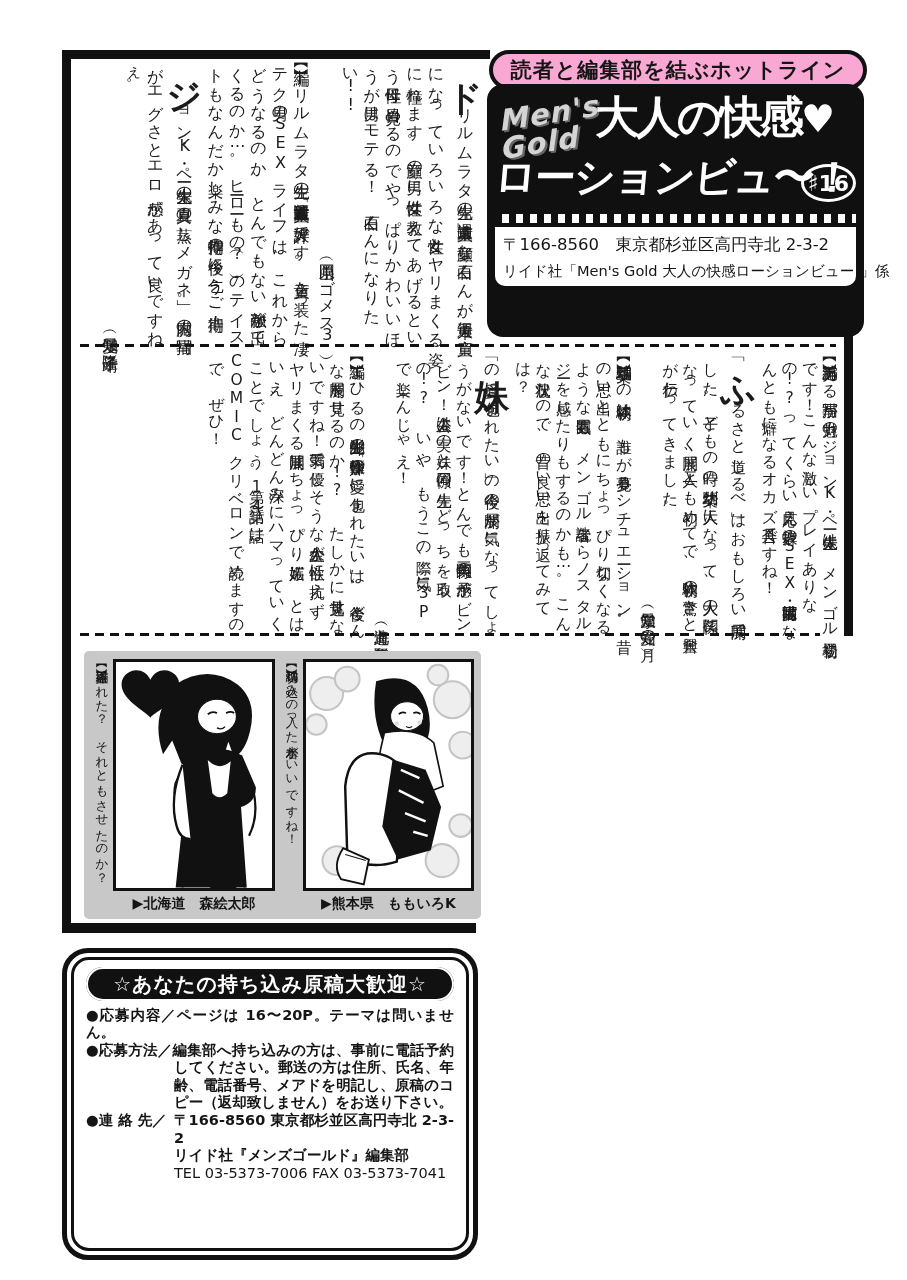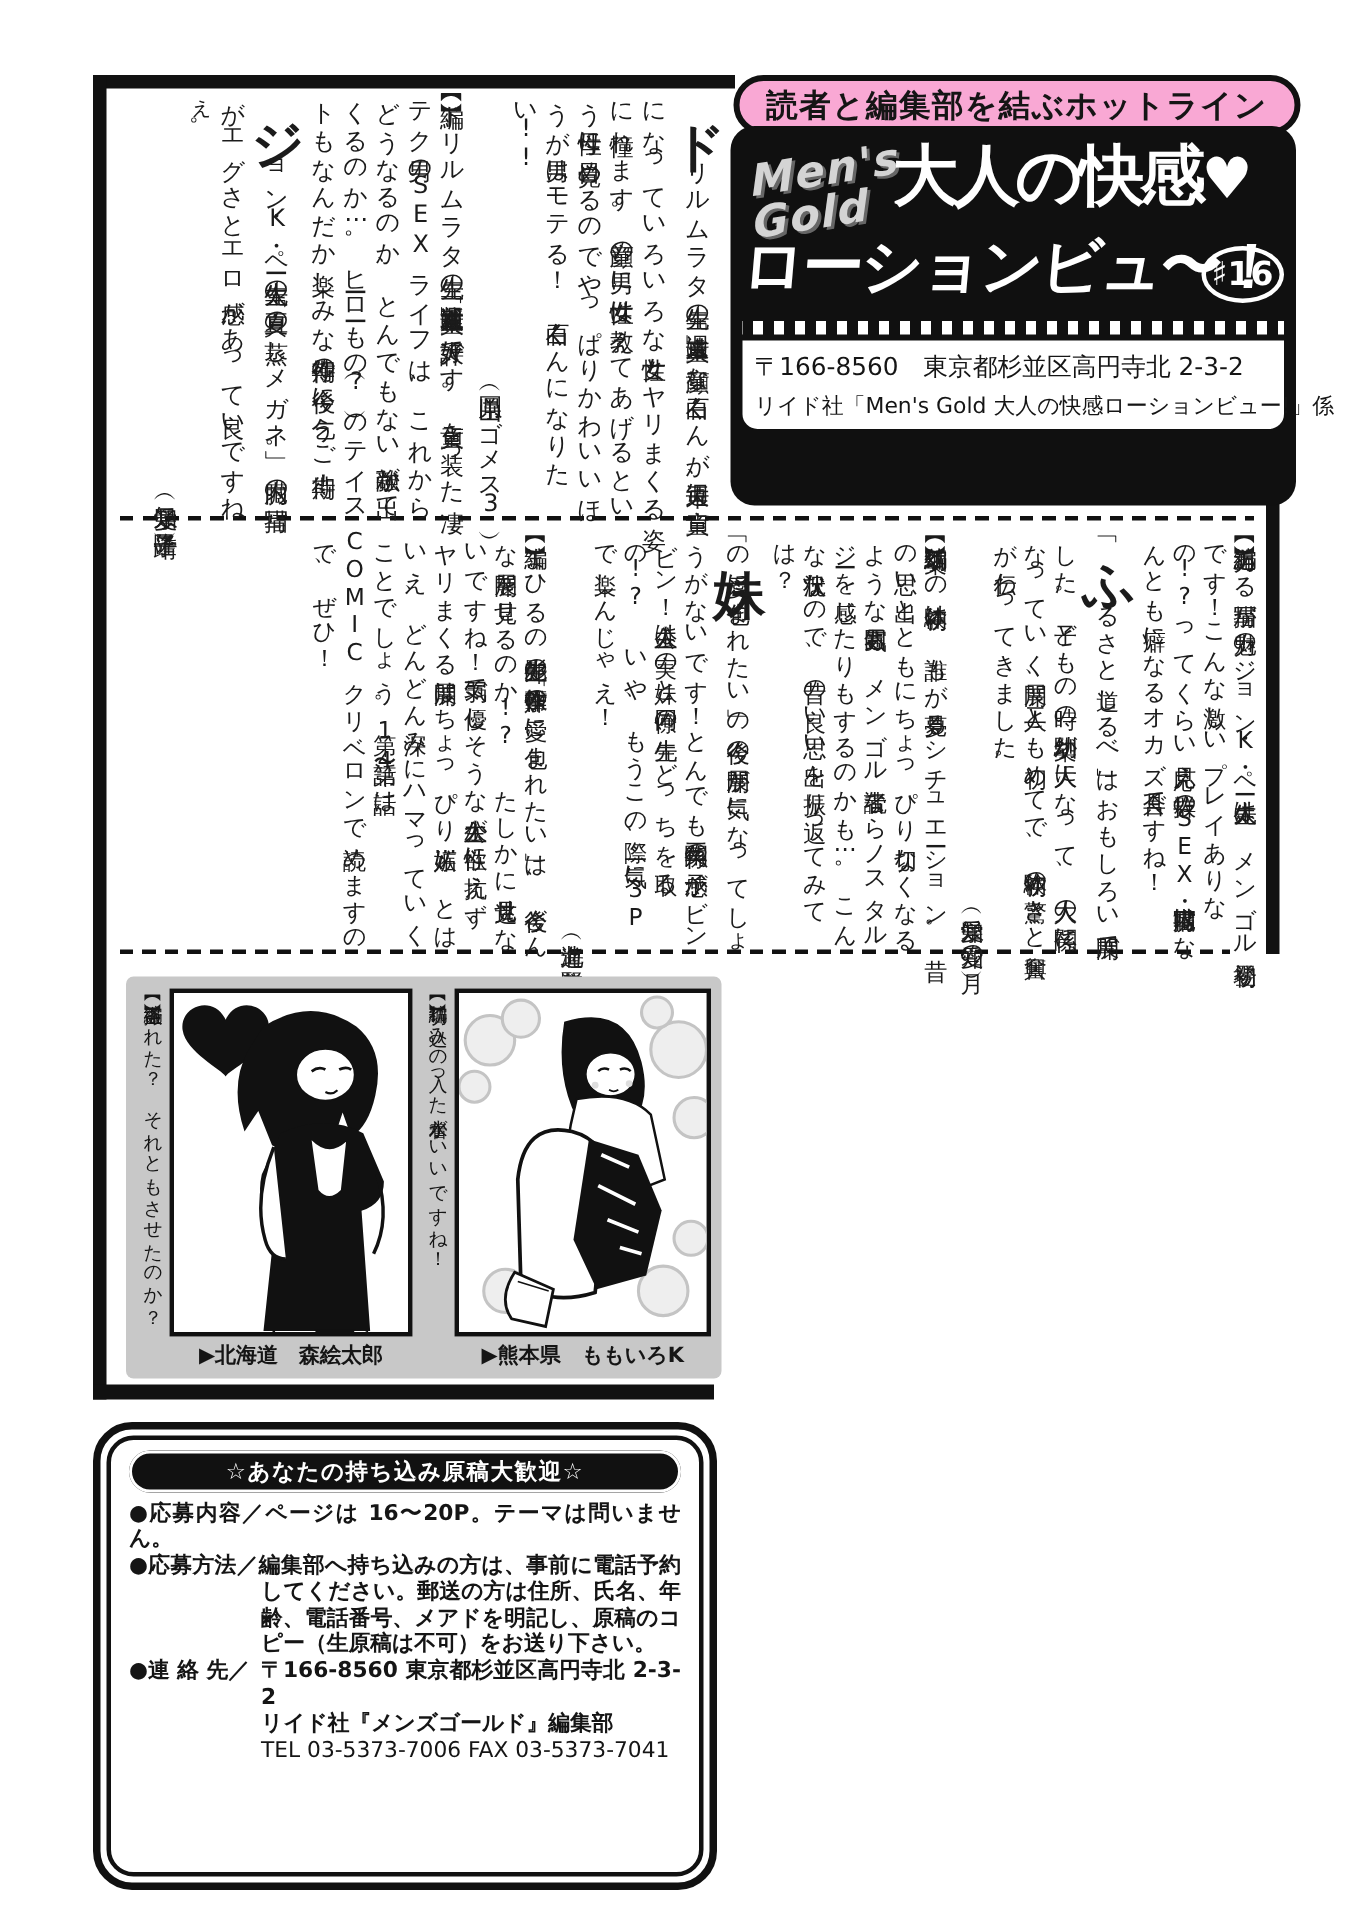"☆あなたの持ち込み原稿大歓迎☆" .submitTitle { font-size: 15px -> 20px }
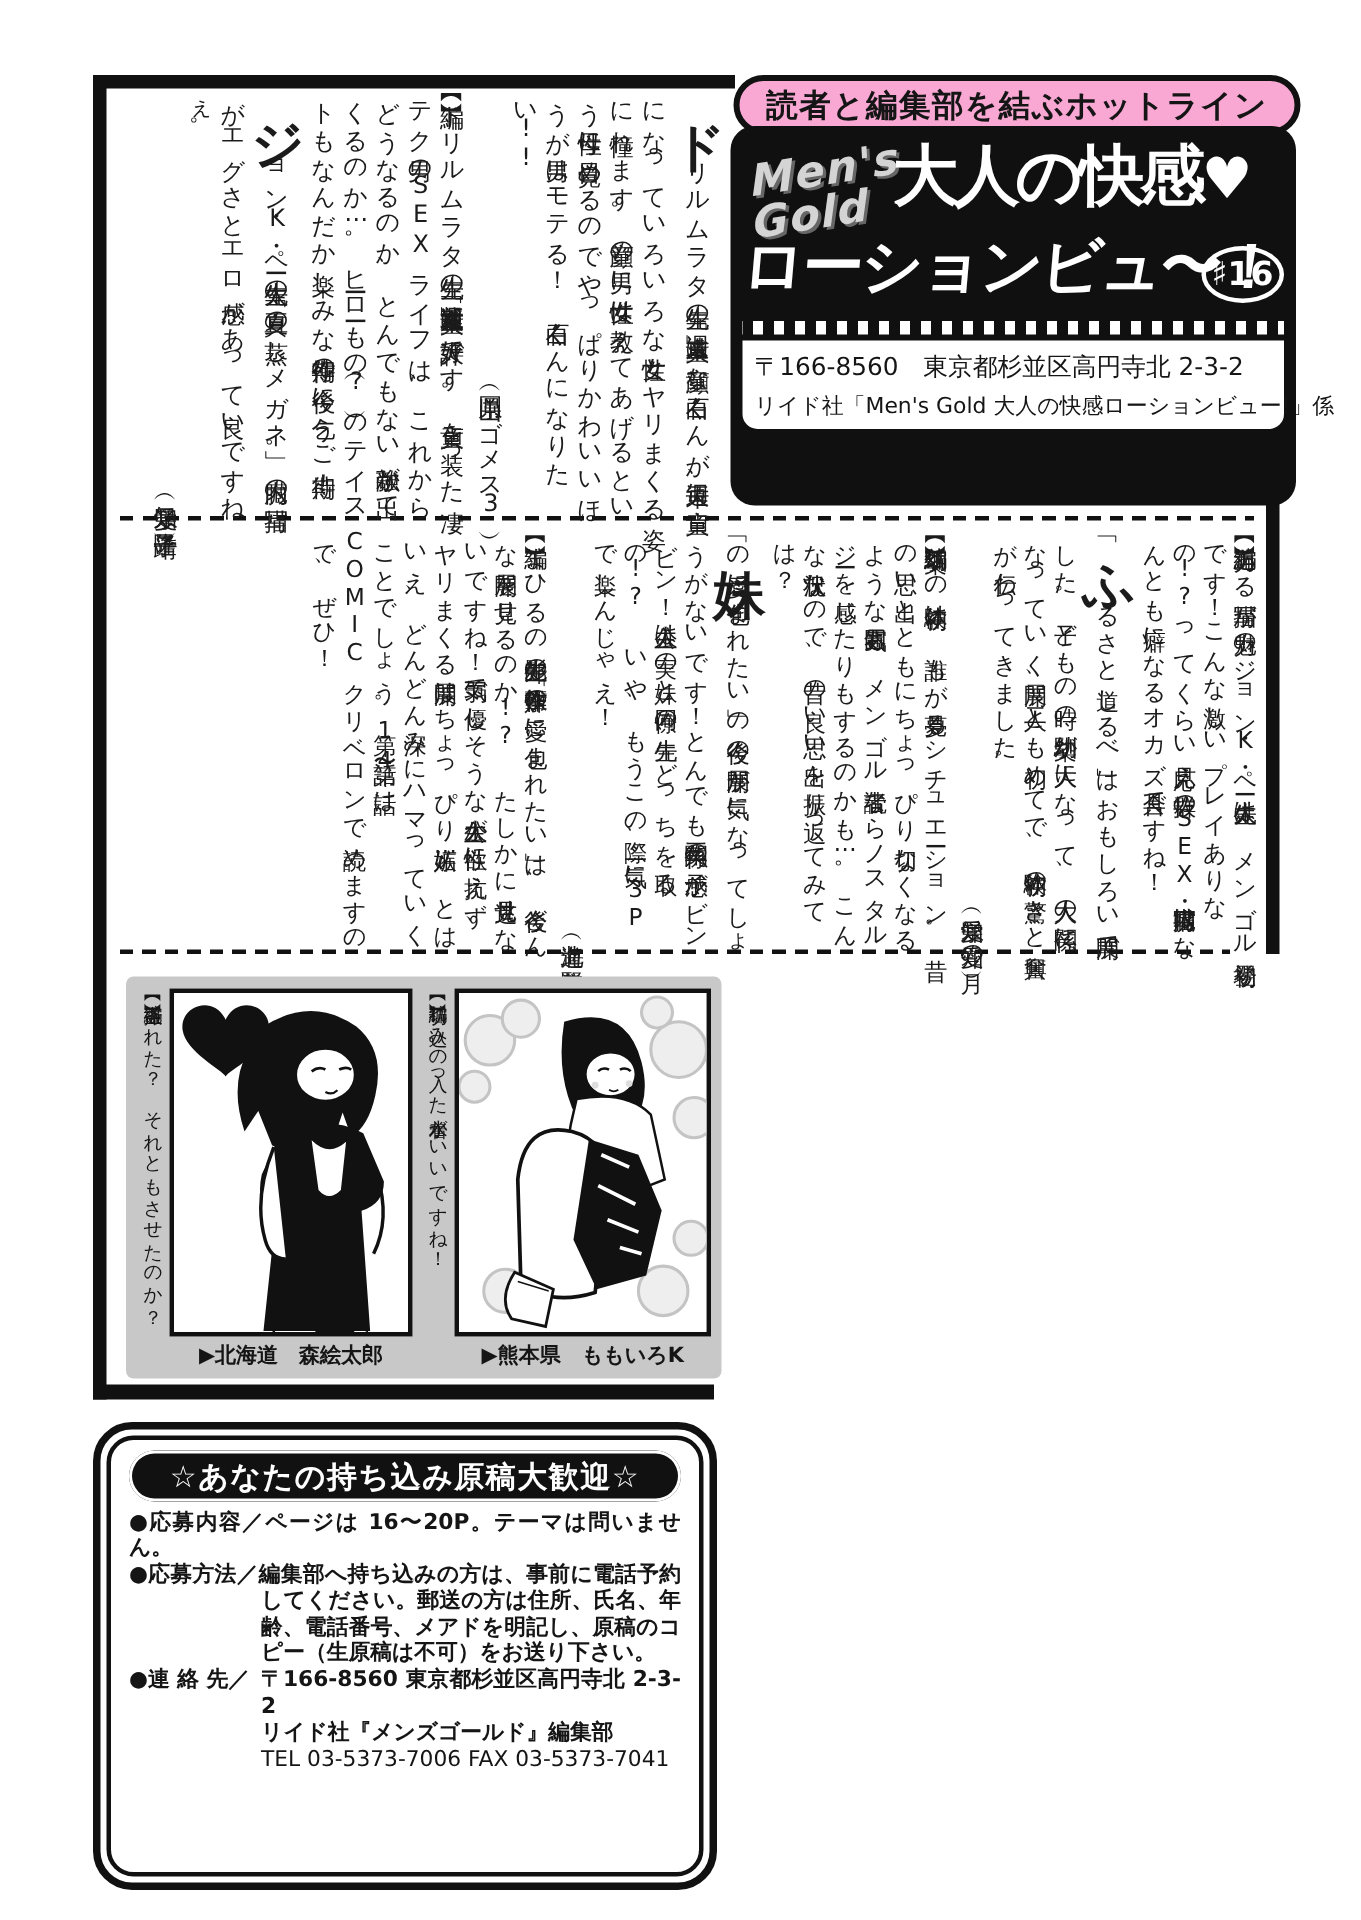"●応募方法／編集部へ持ち込みの方は、事前に電話予約してください。郵送の方は住所、" div.item { text: 生原稿は不可 -> 返却致しません }
